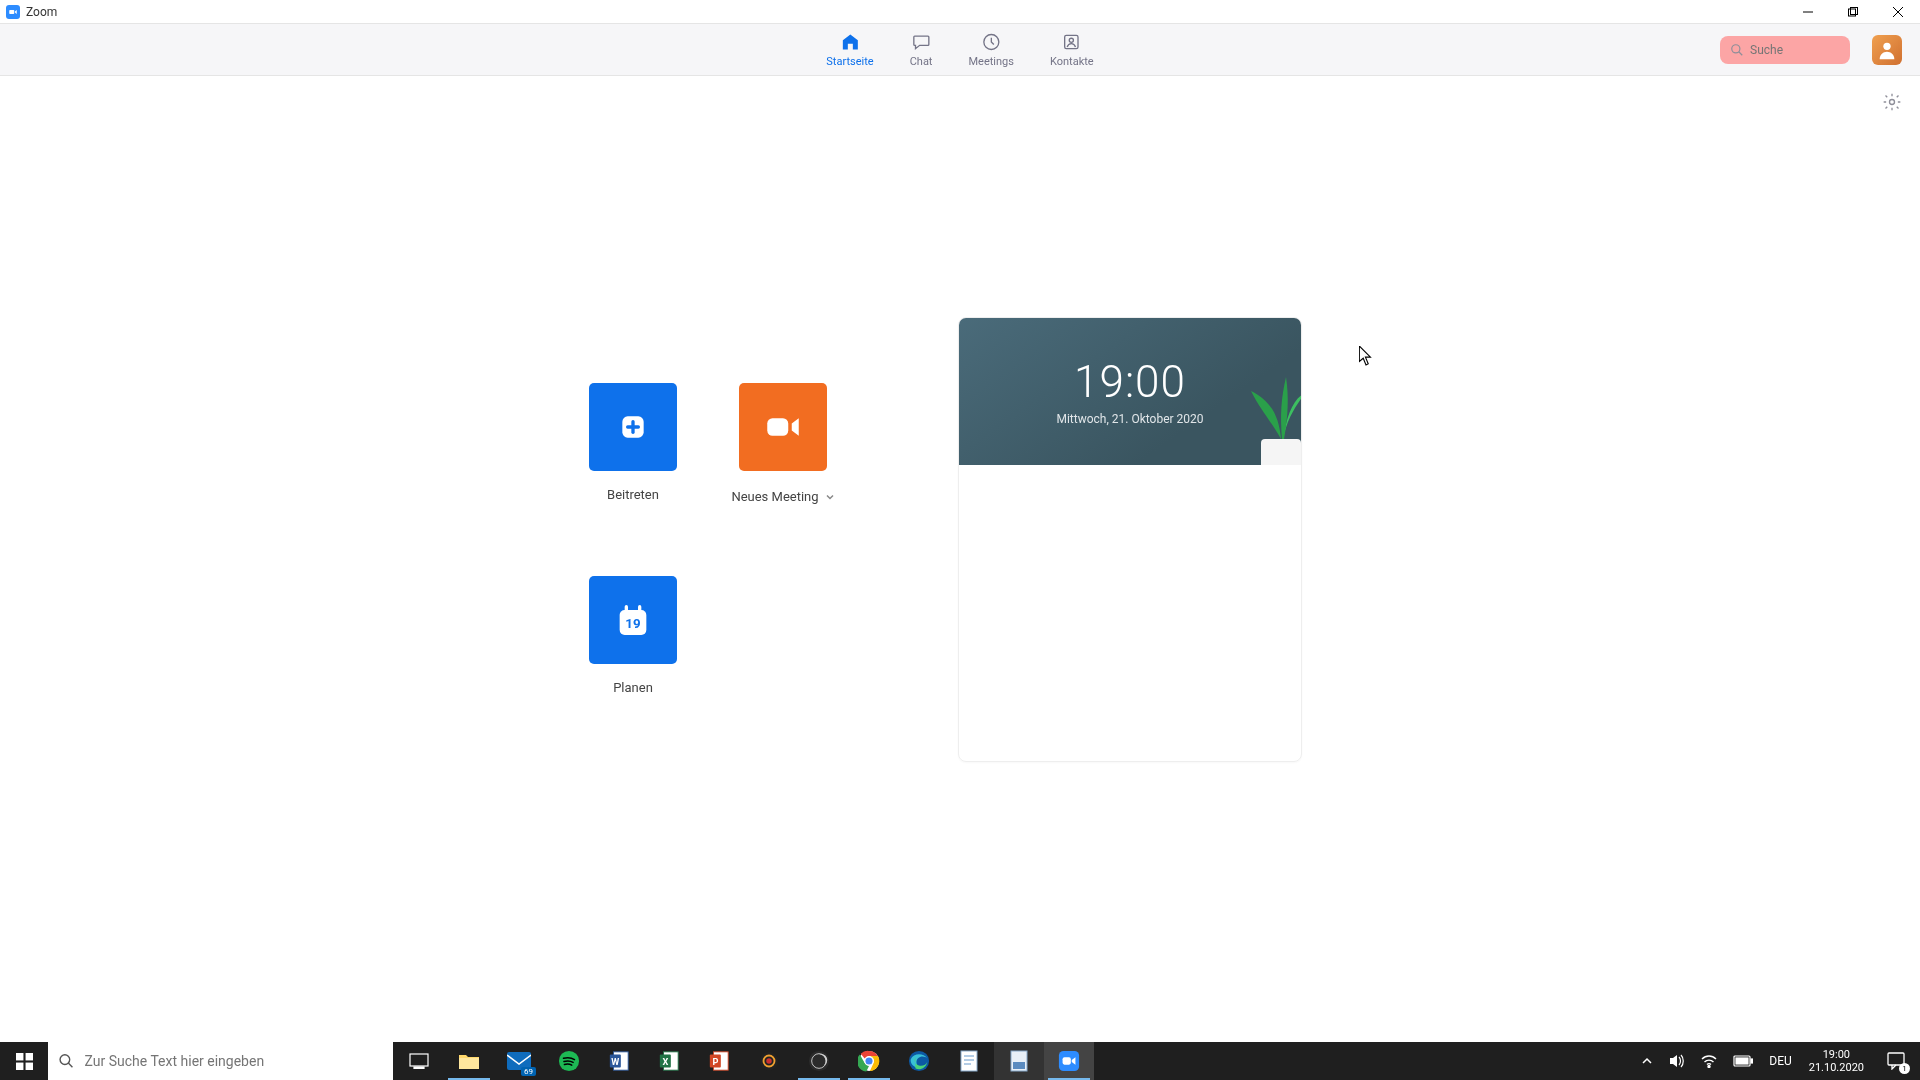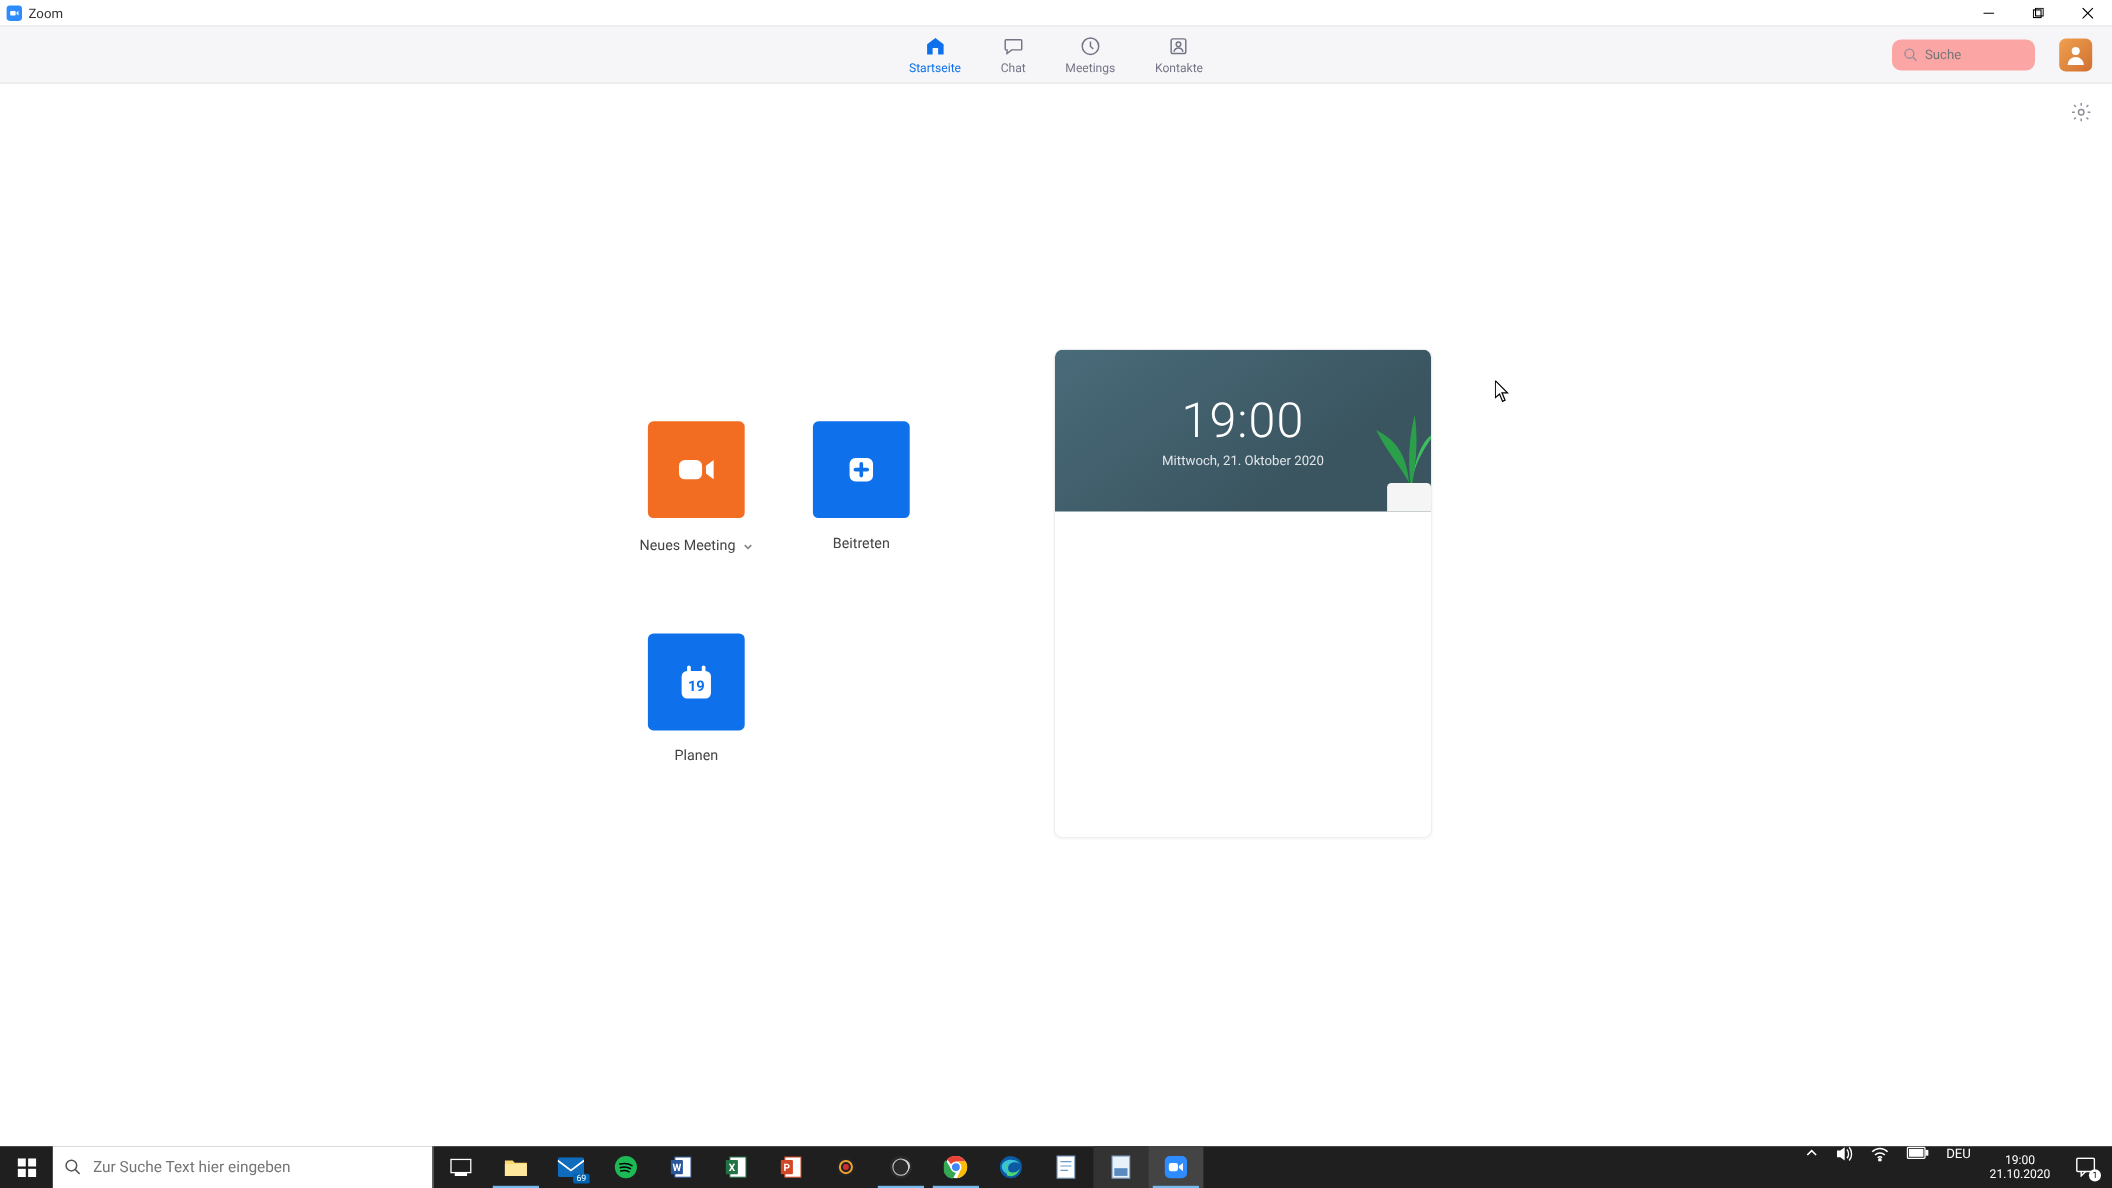"Neues Meeting" div.action-item { order: before "Beitreten" -> after "Beitreten" }
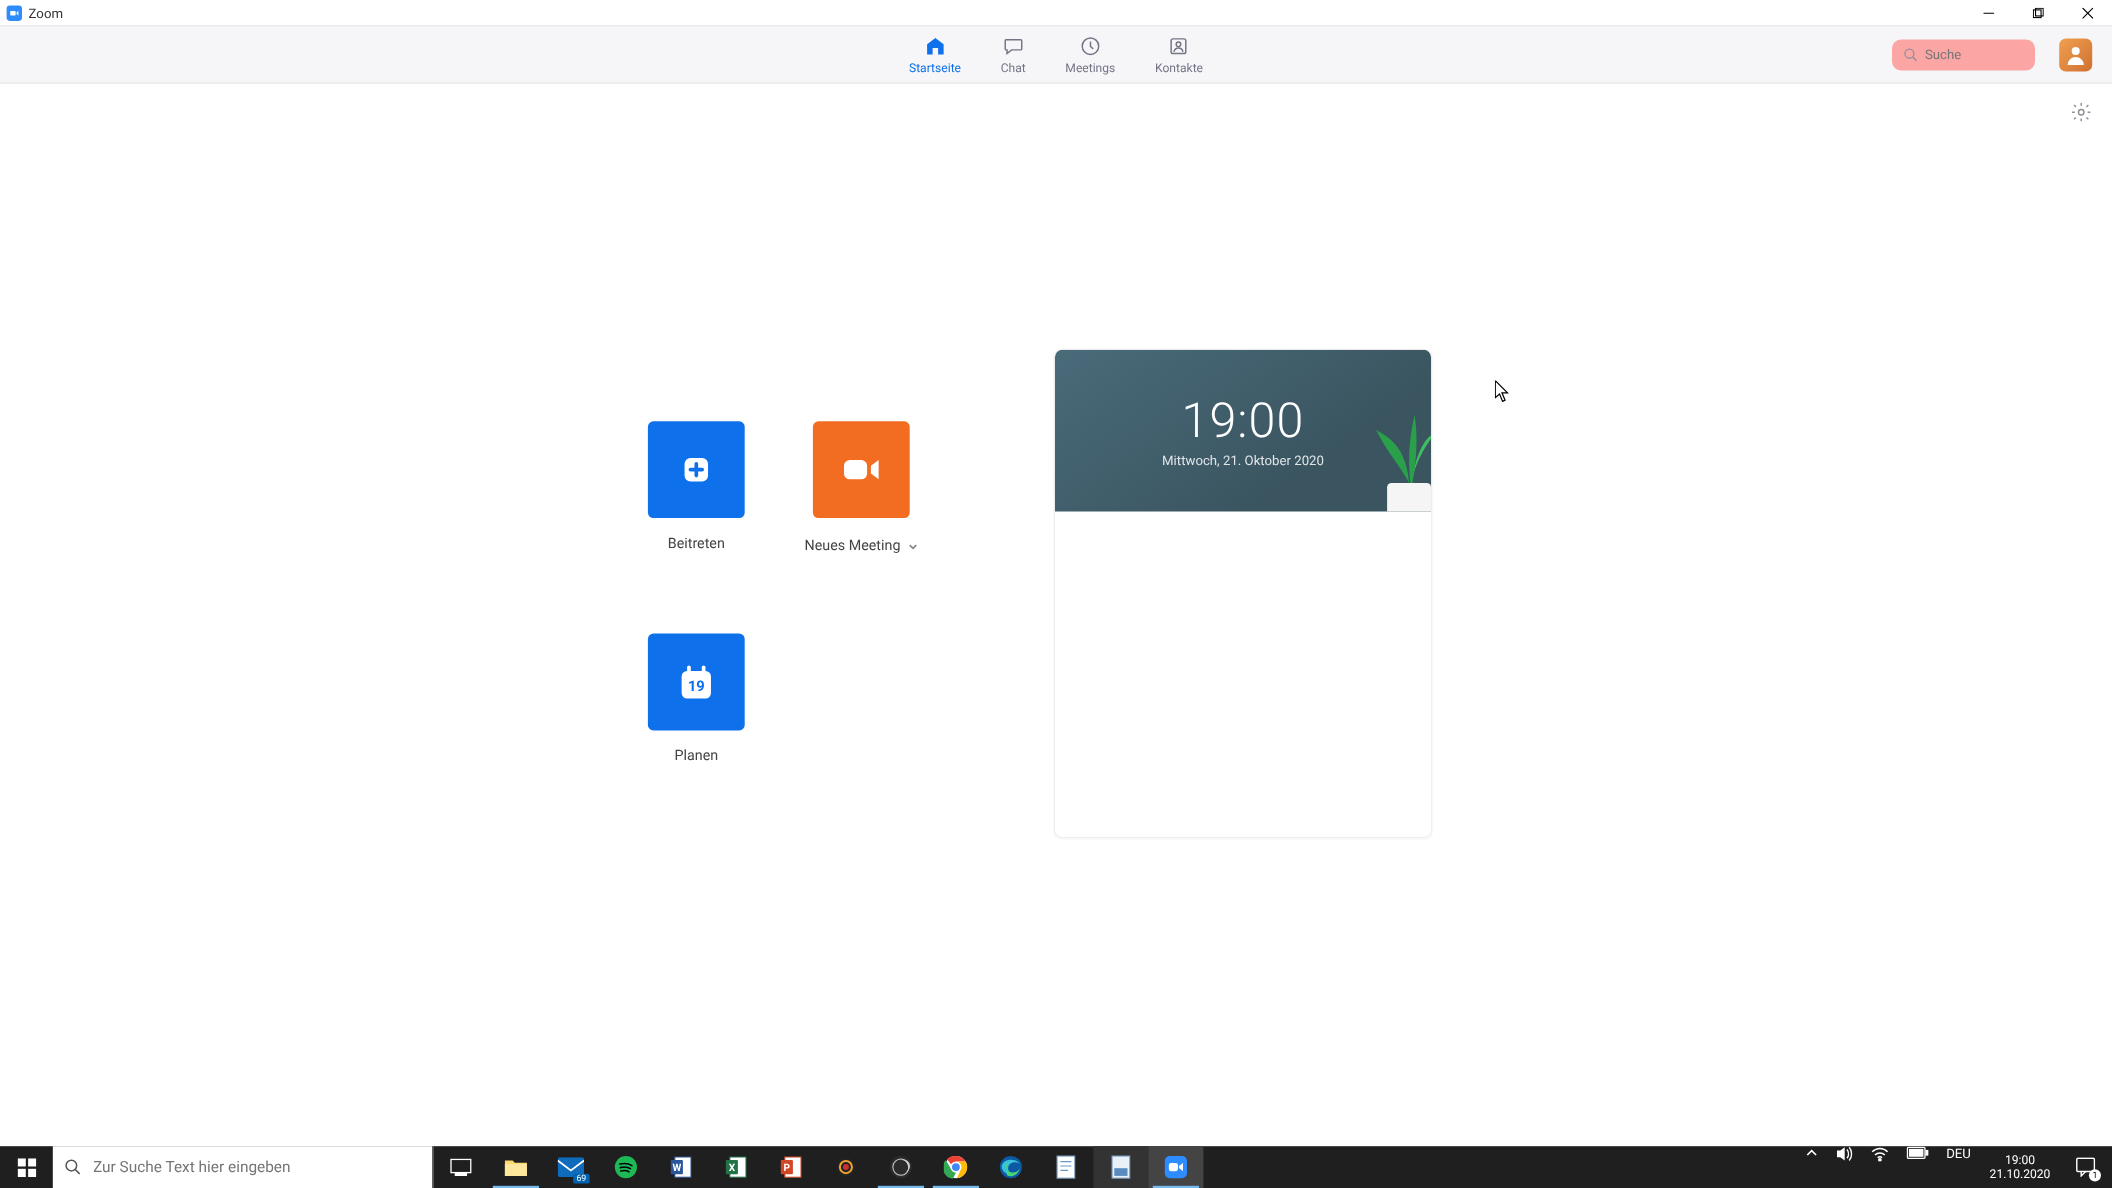"DEU" .systray { align-items: flex-start -> center }
